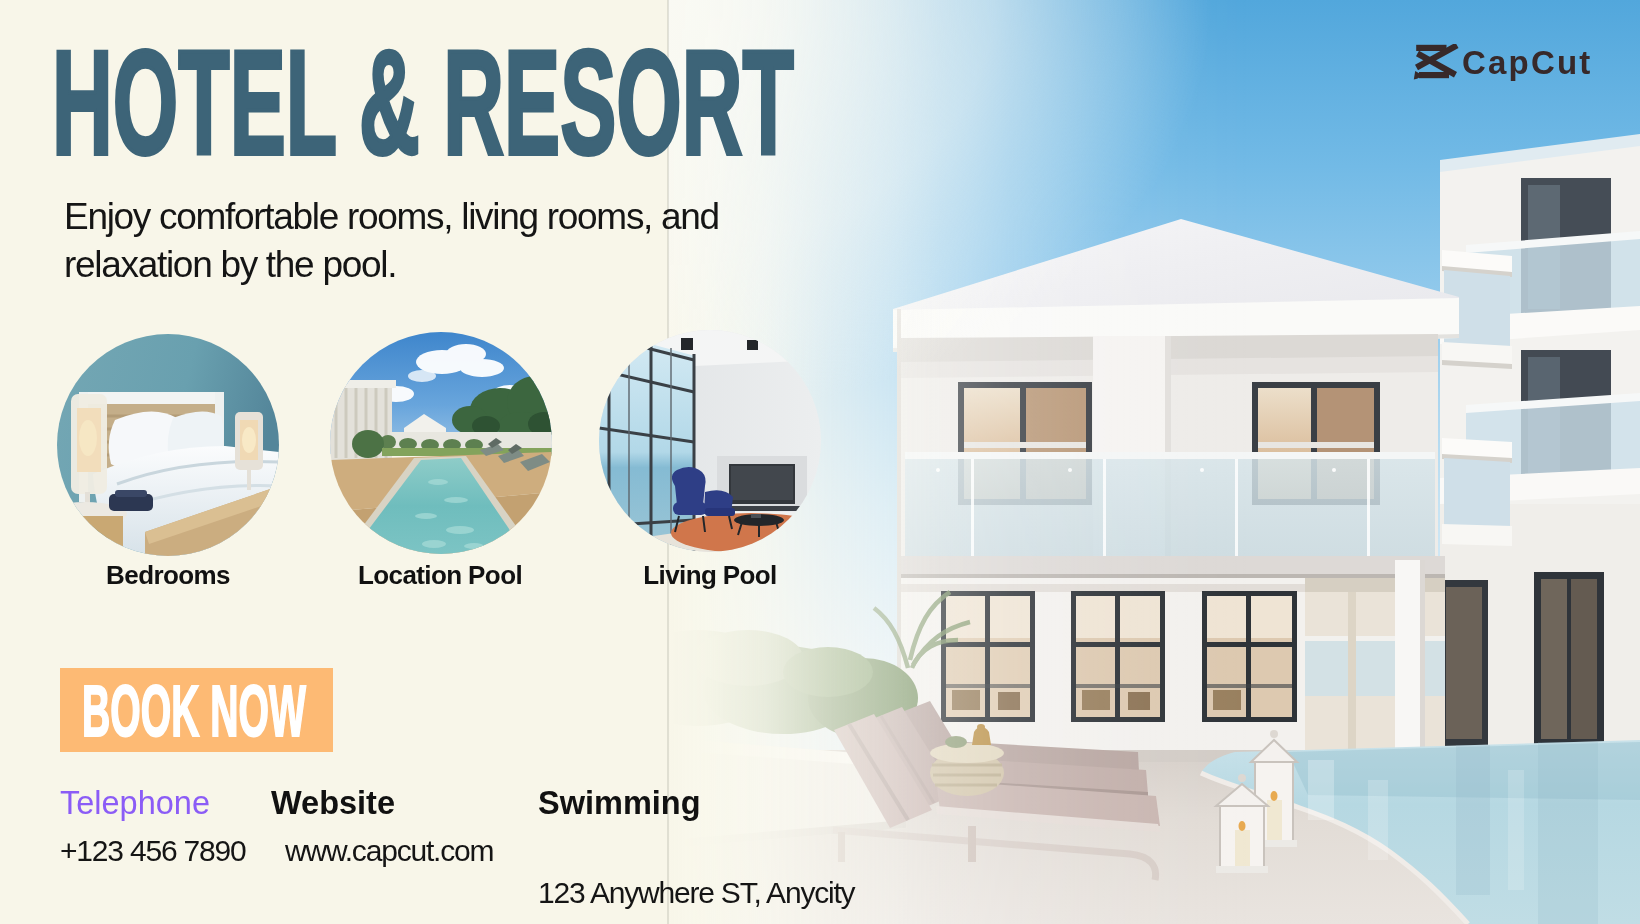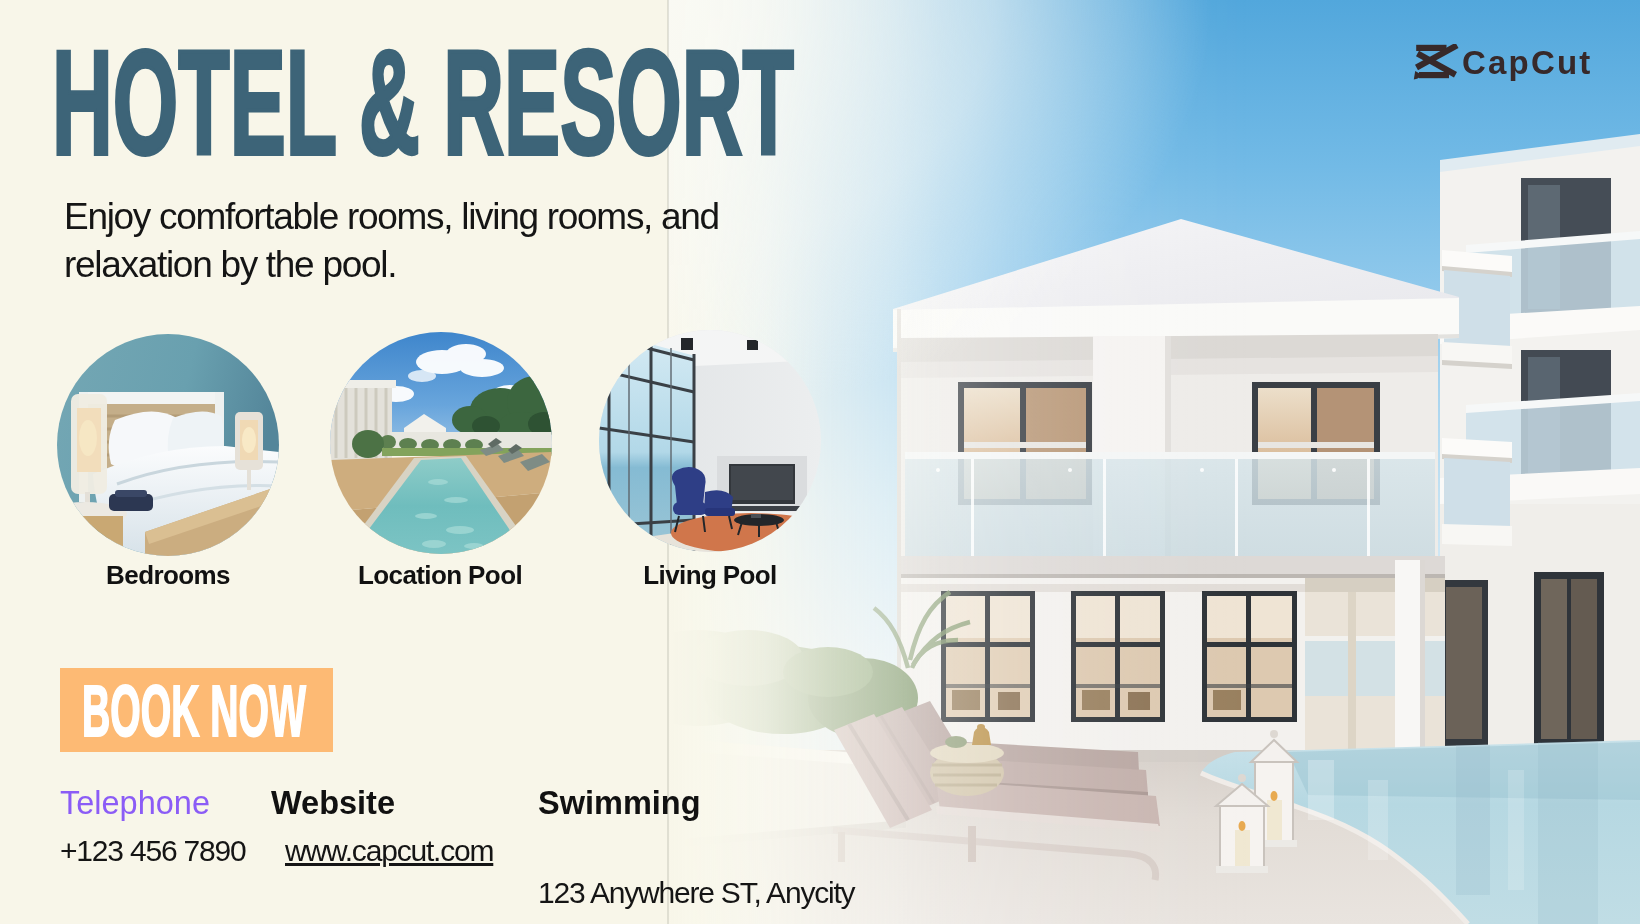"www.capcut.com" div.abs { text-decoration: underline -> none }
